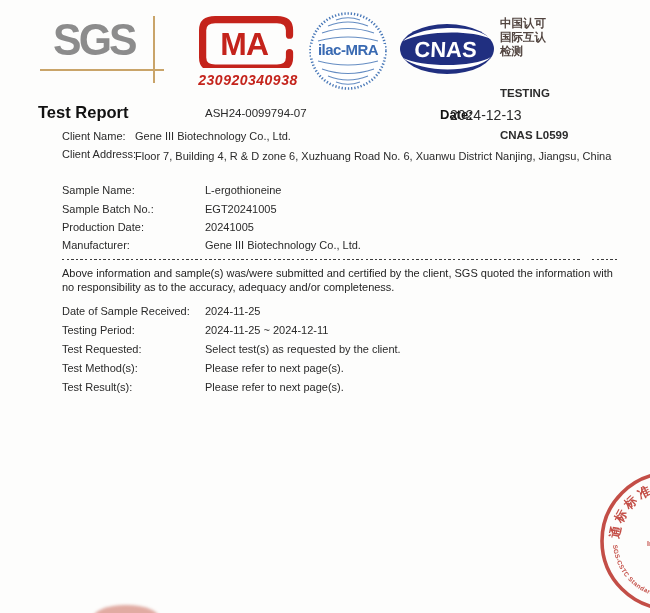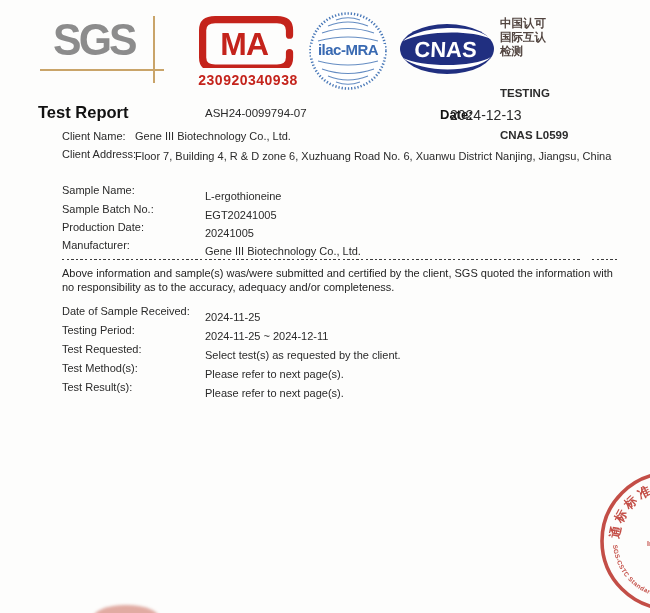"230920340938" .cma-number { font-style: none -> italic }
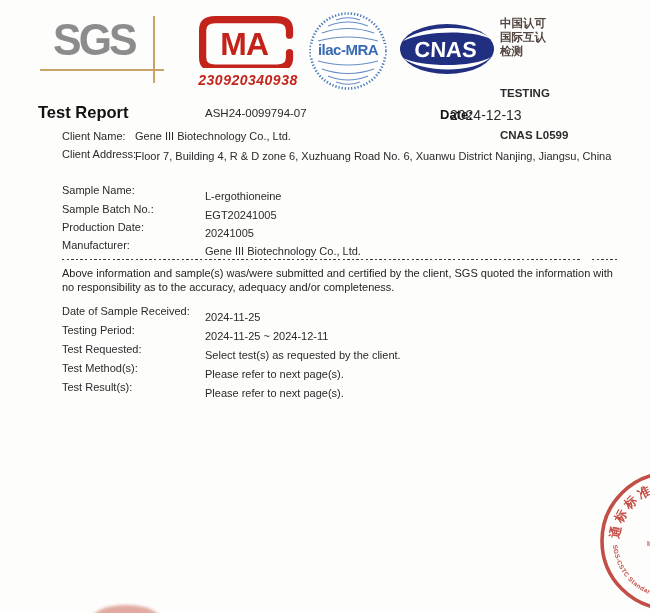"L-ergothioneine" .wide-row .val { margin-top: 6px -> none }
